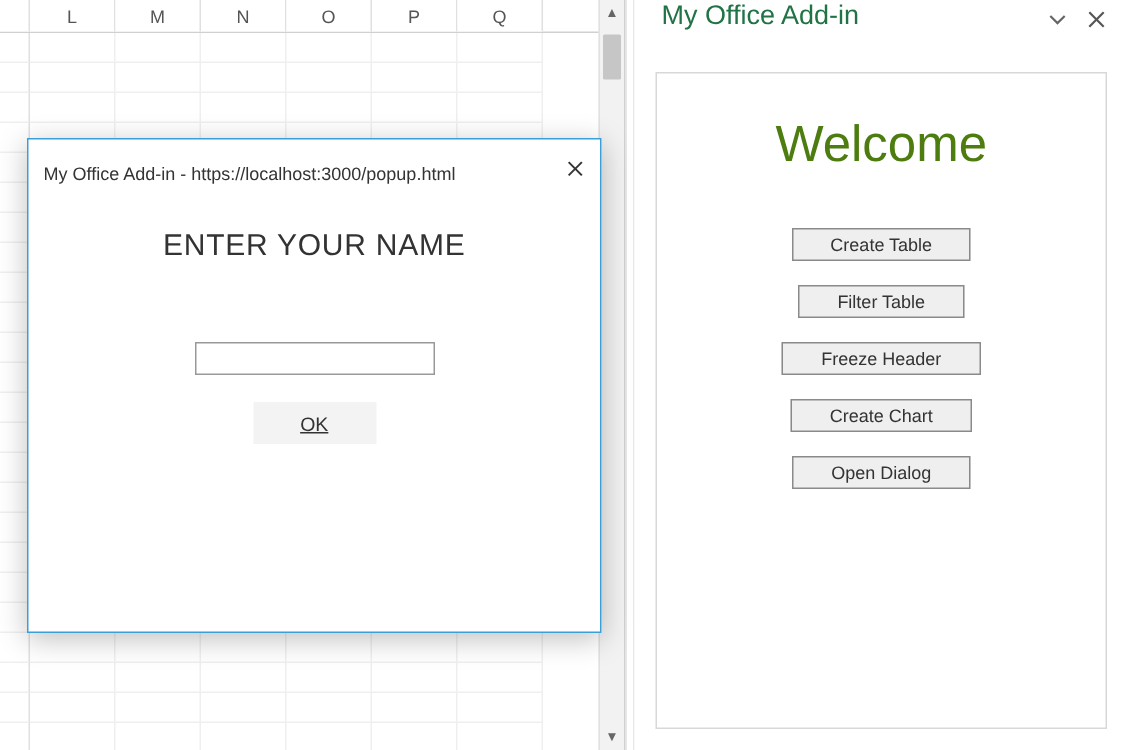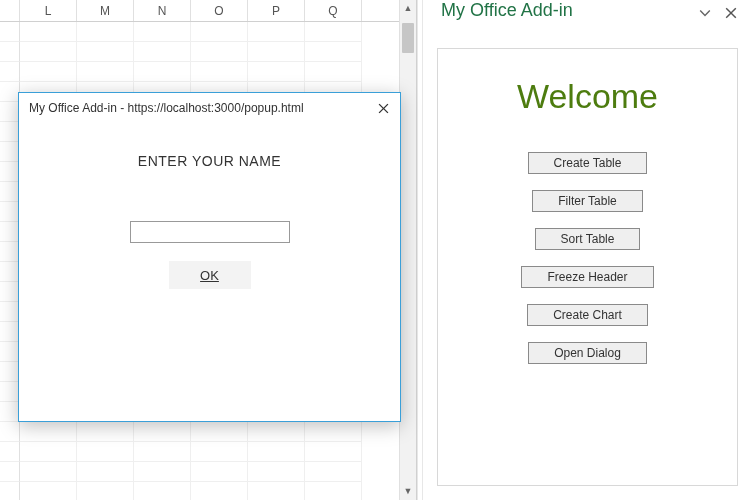"My Office Add-in -" .dlg-titlebar { align-items: center -> flex-end }
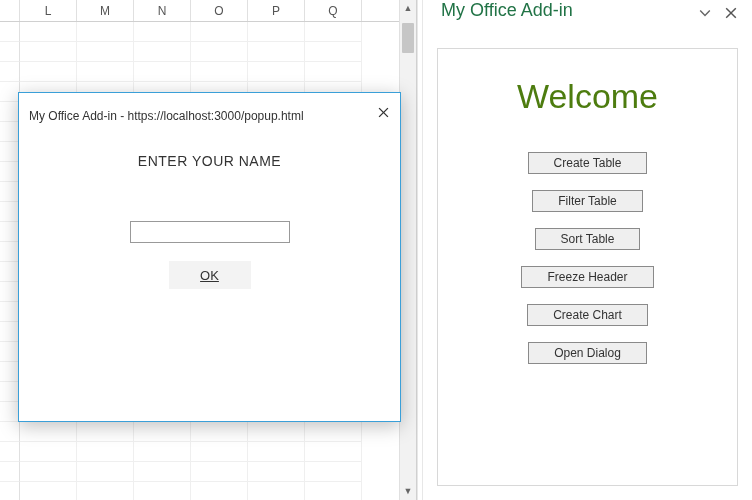"ENTER YOUR NAME" .dlg-heading { font-size: 14px -> 20px }
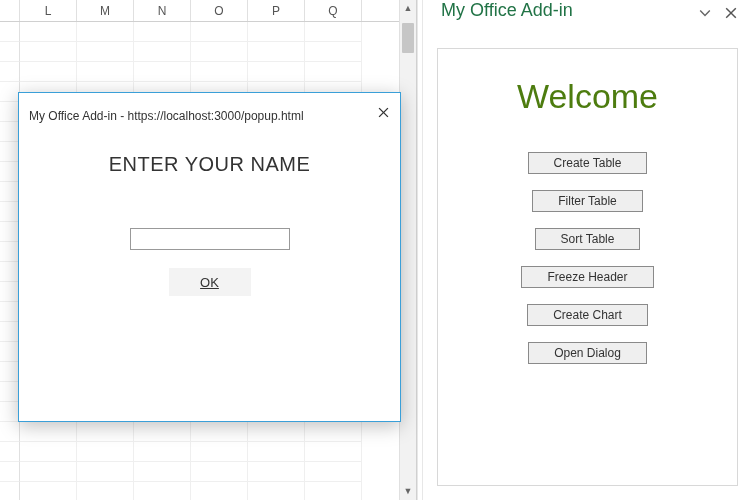"Sort Table" button.ui-btn { html: <button>Sort Table</button> -> none }
